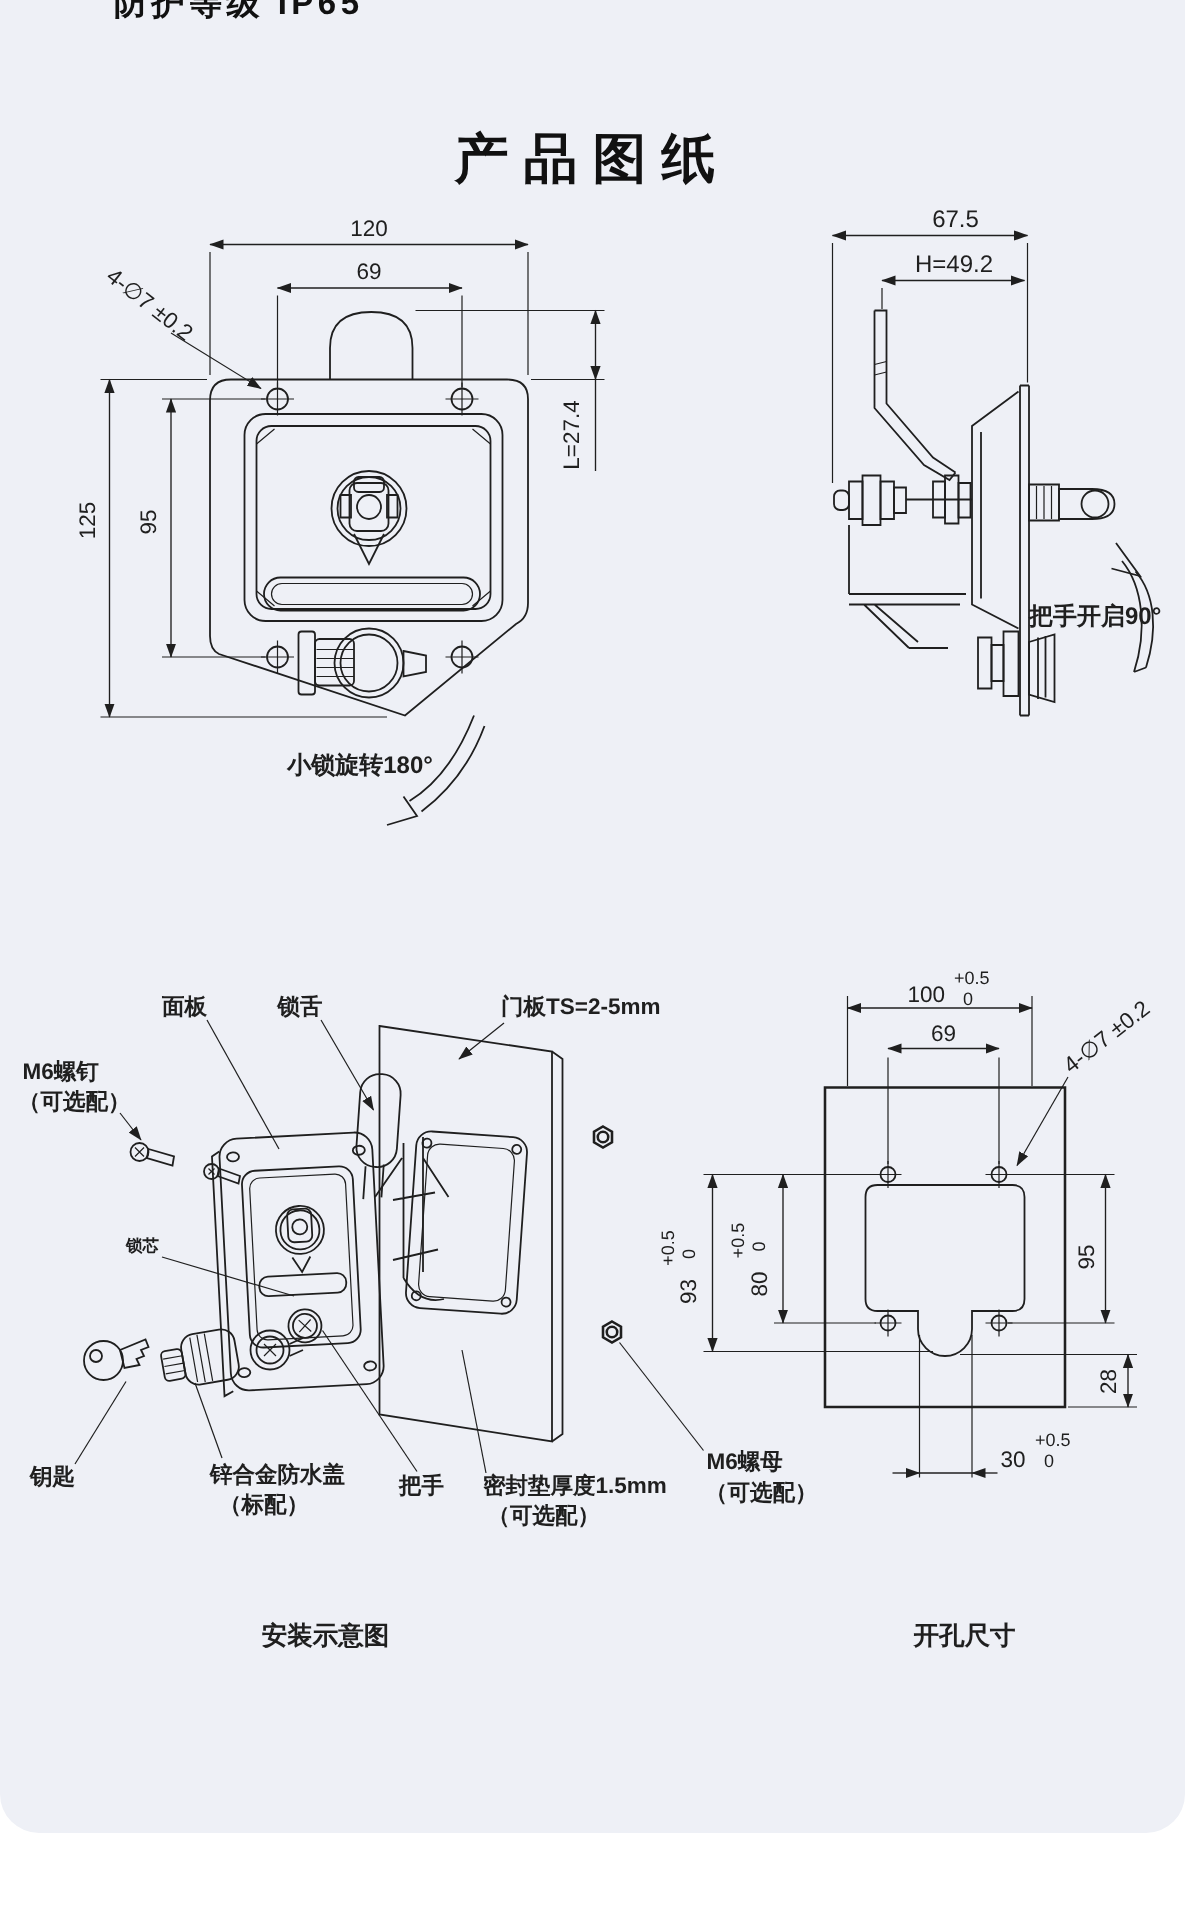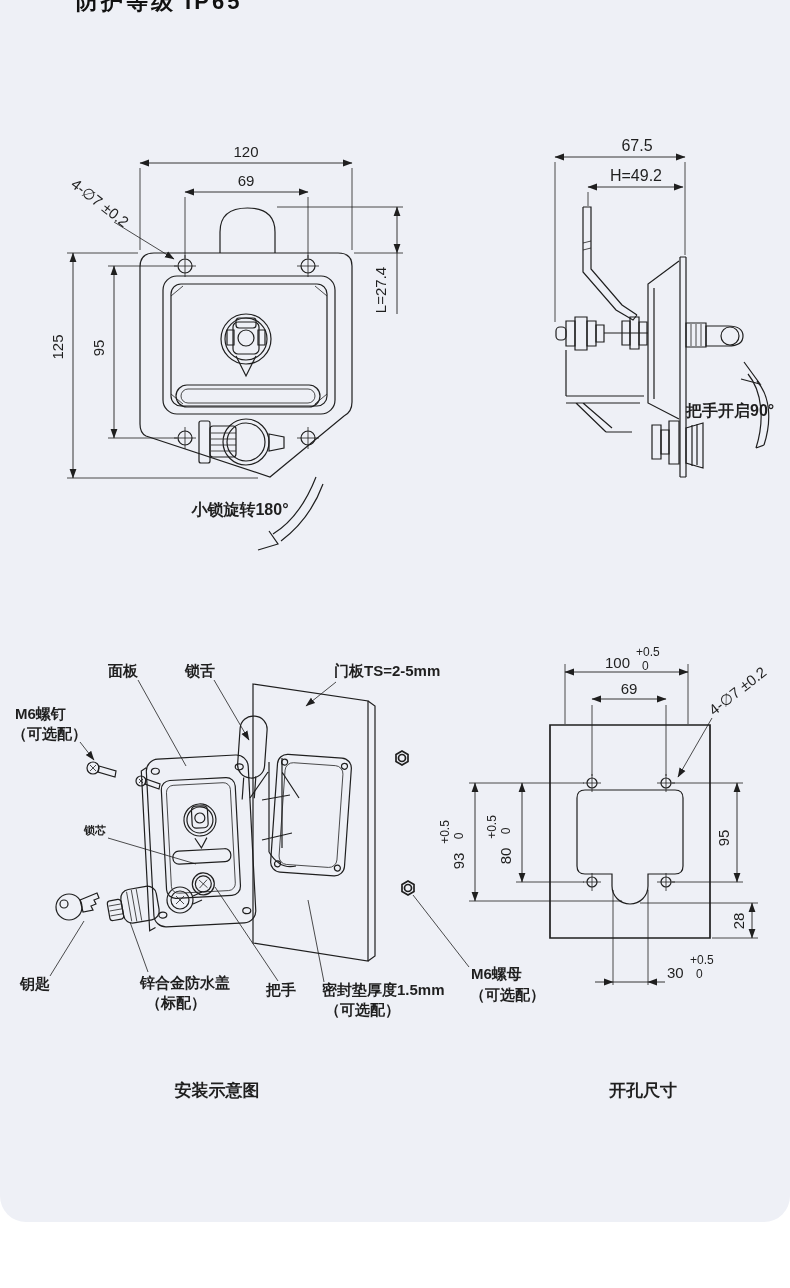"产品图纸" div.title { html: none -> <div>产品图纸</div> }
